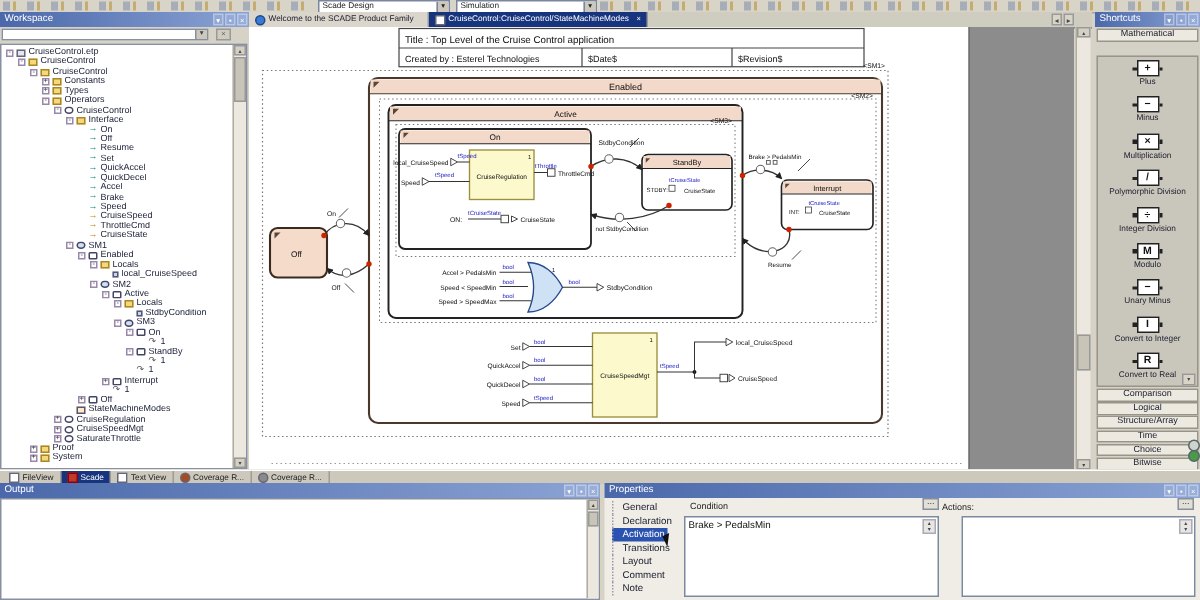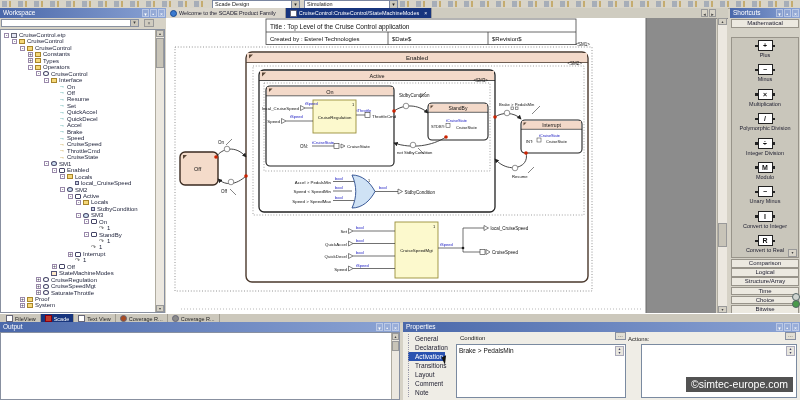"©simtec-europe.com" div.abs { html: <div>©simtec-europe.com</div> -> none }
